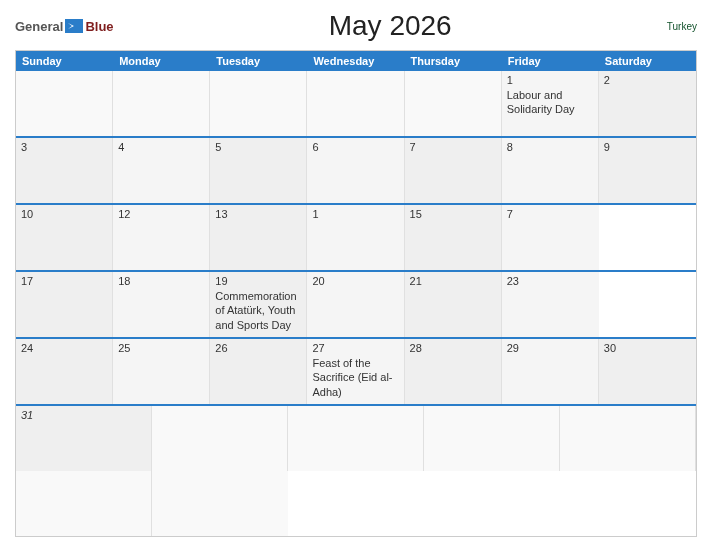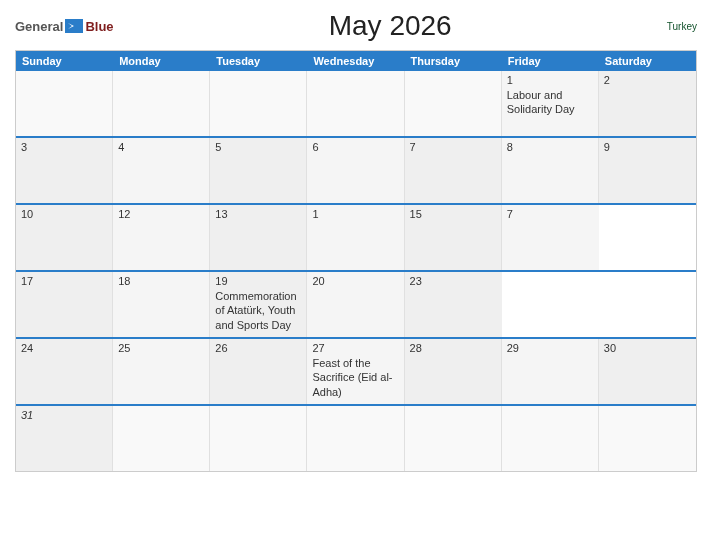"21" div.cal-cell { html: none -> <div> <span>21</span> </div> }
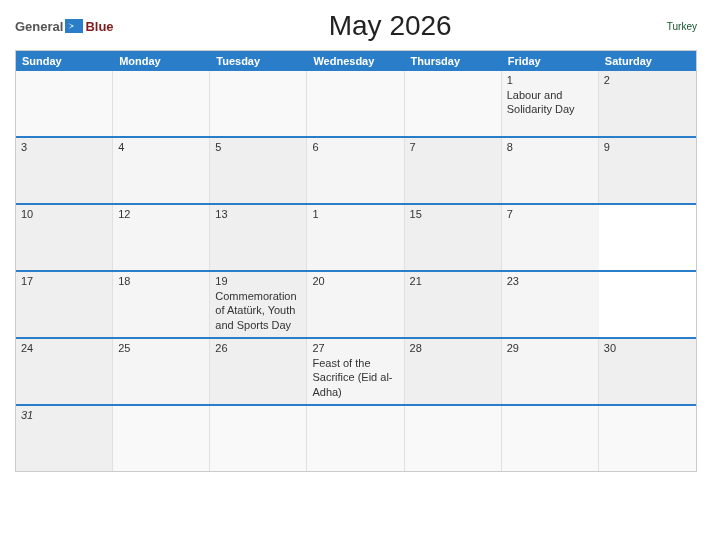"31" .cal-week-last { grid-template-columns: repeat(7, 1fr) -> repeat(5, 1fr) }
